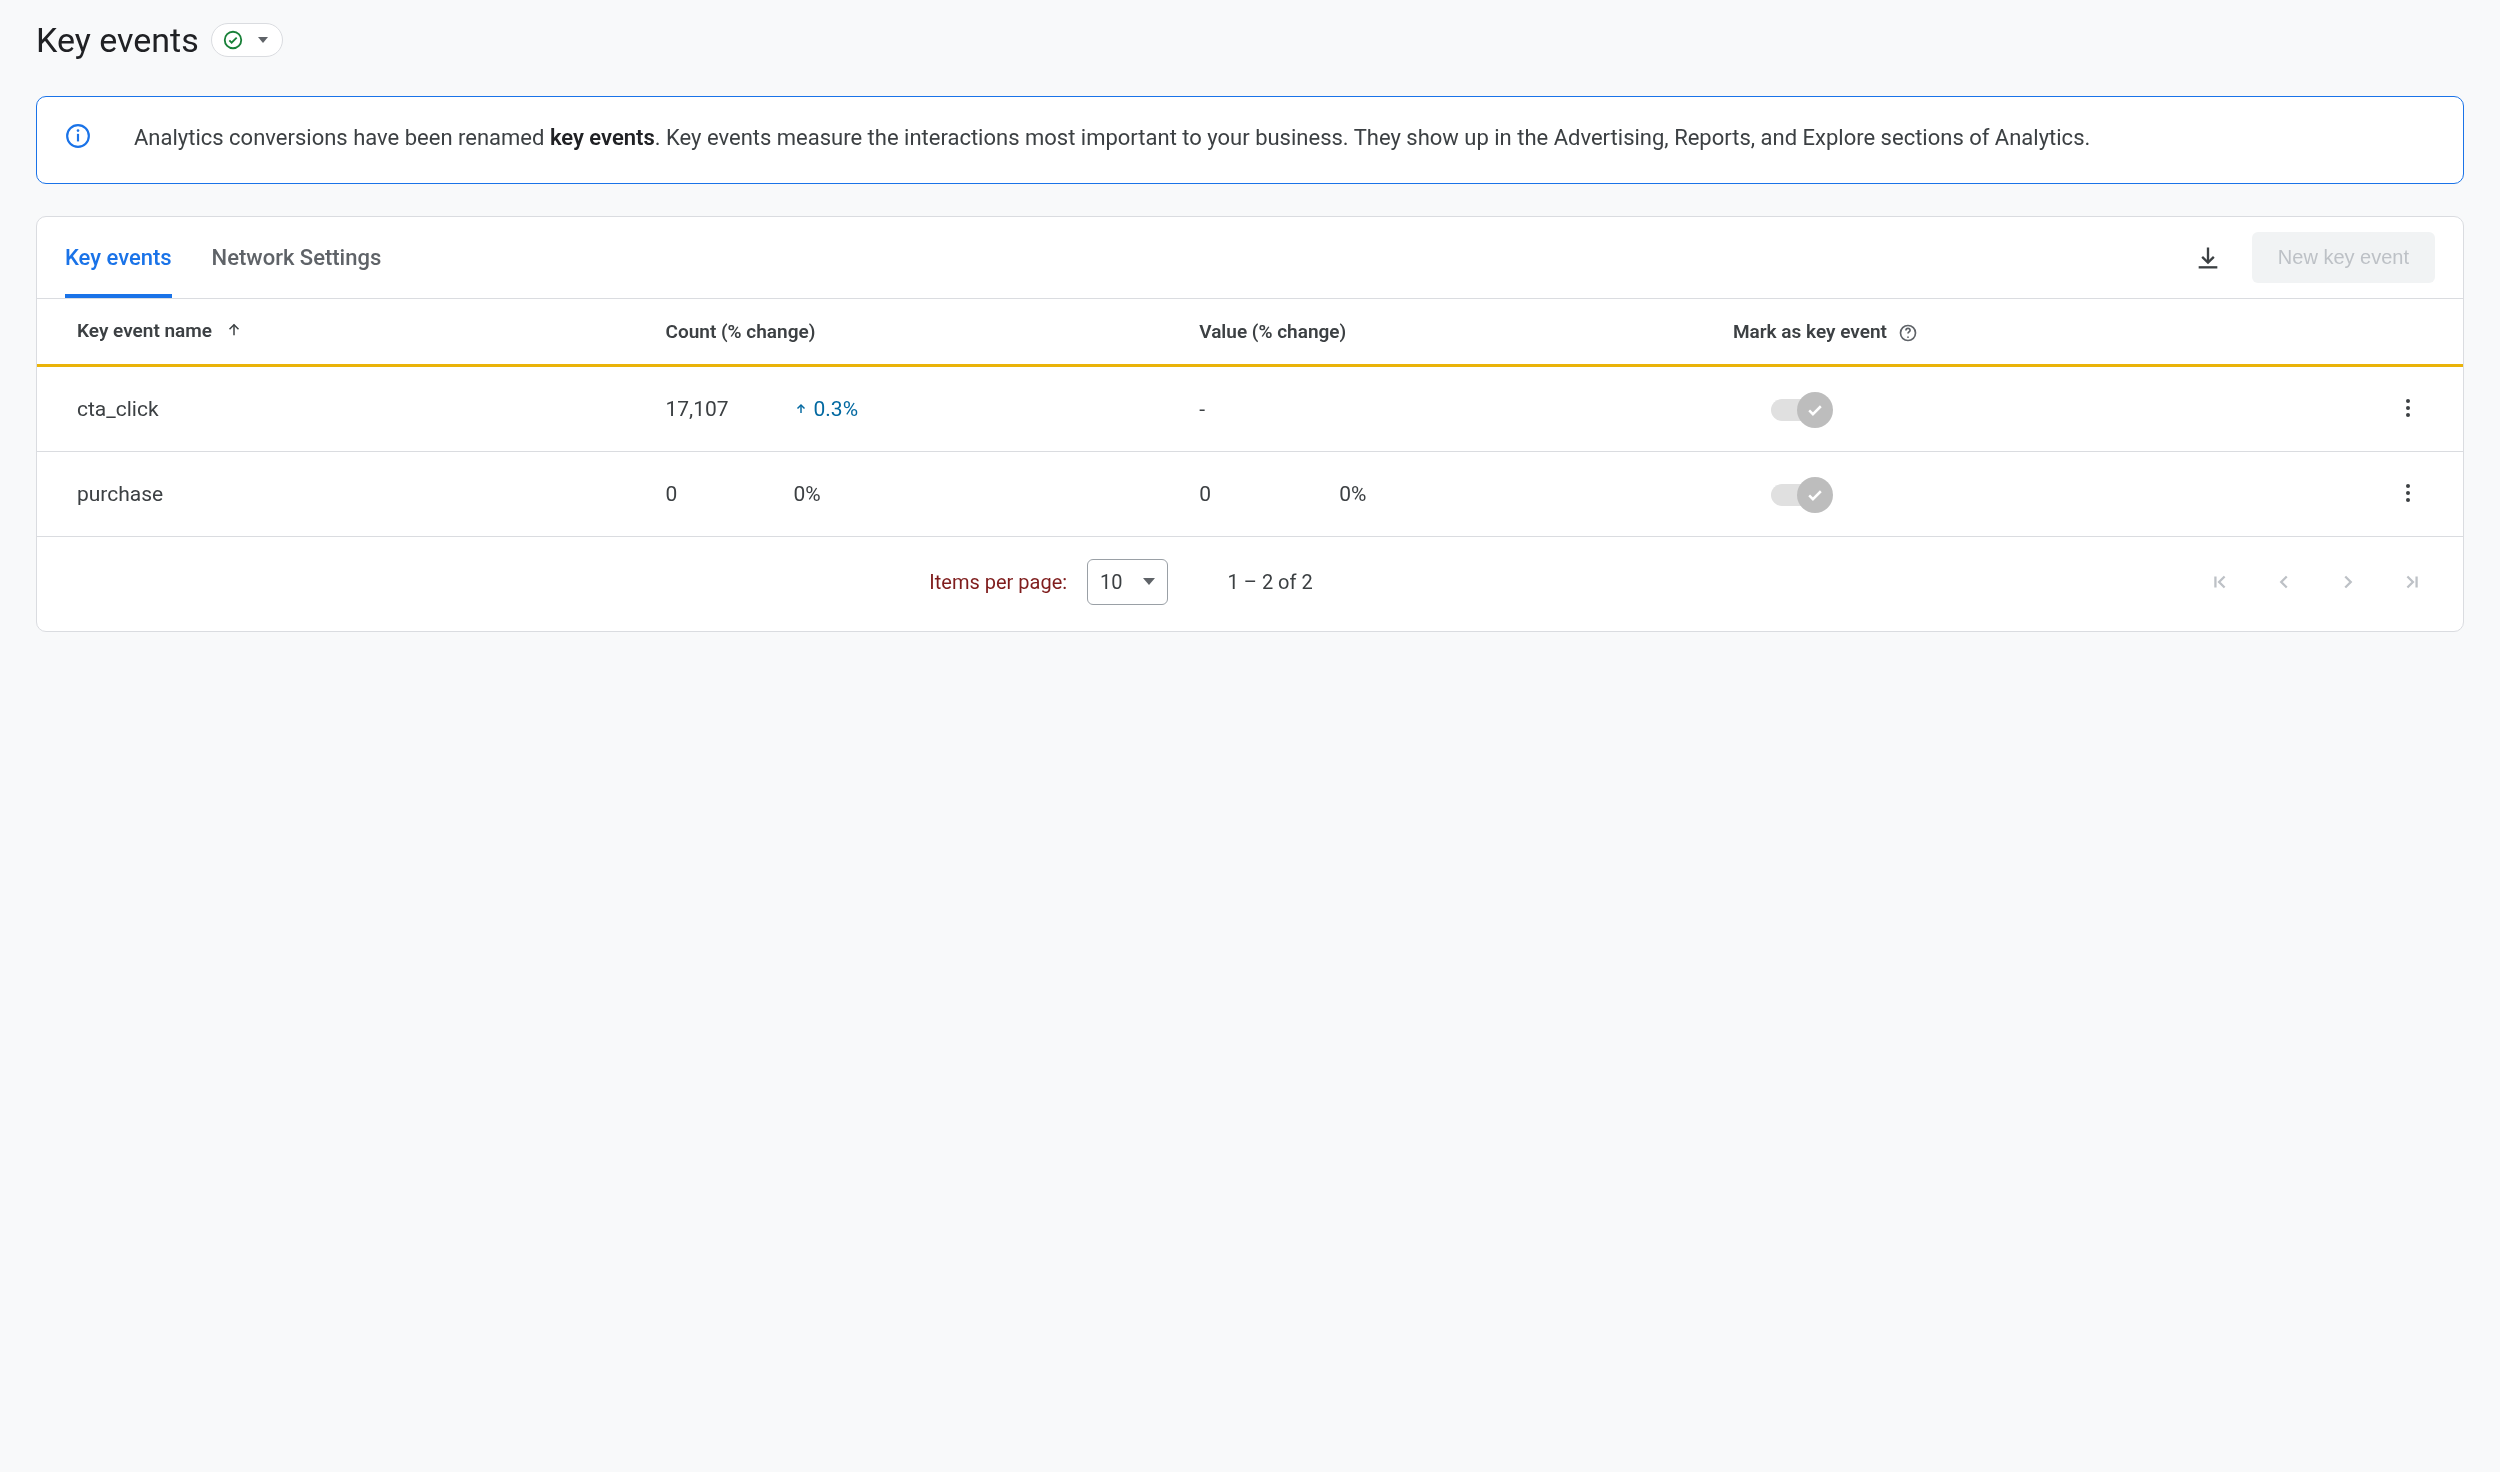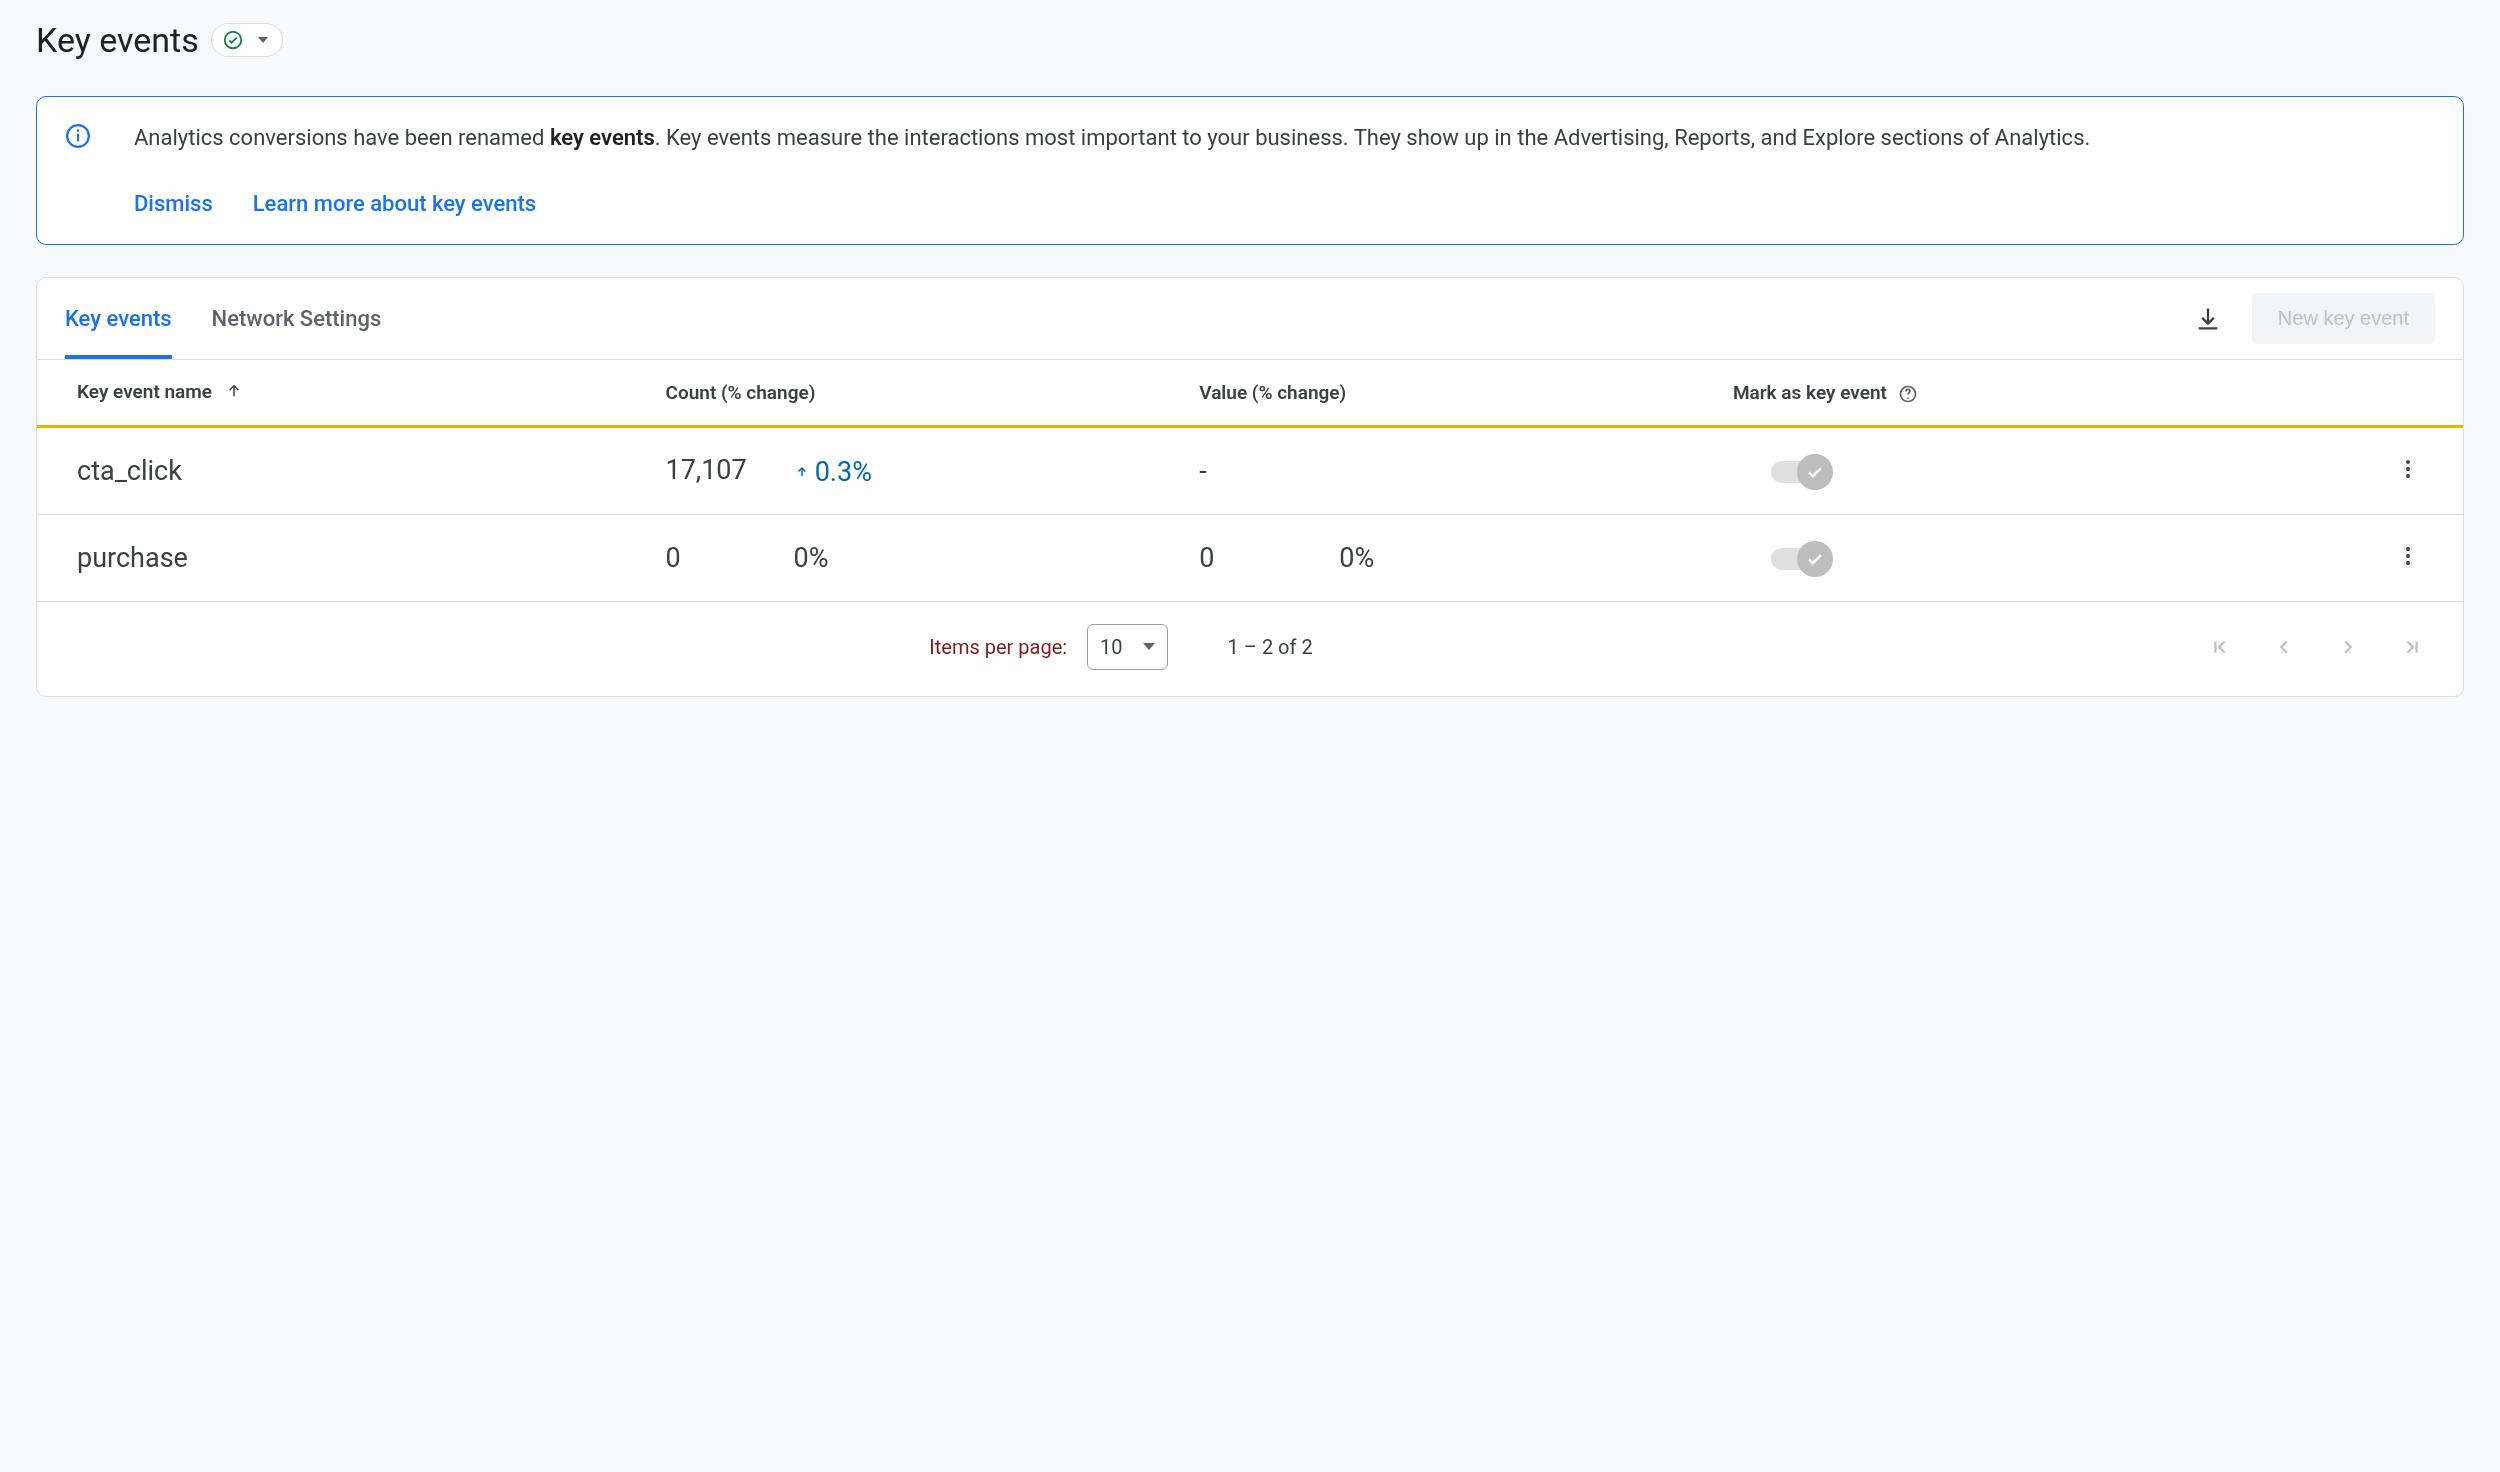"Dismiss" div.info-actions { html: <div> <a>Dismiss</a> <a>Learn more about key events</a> </div> -> none }
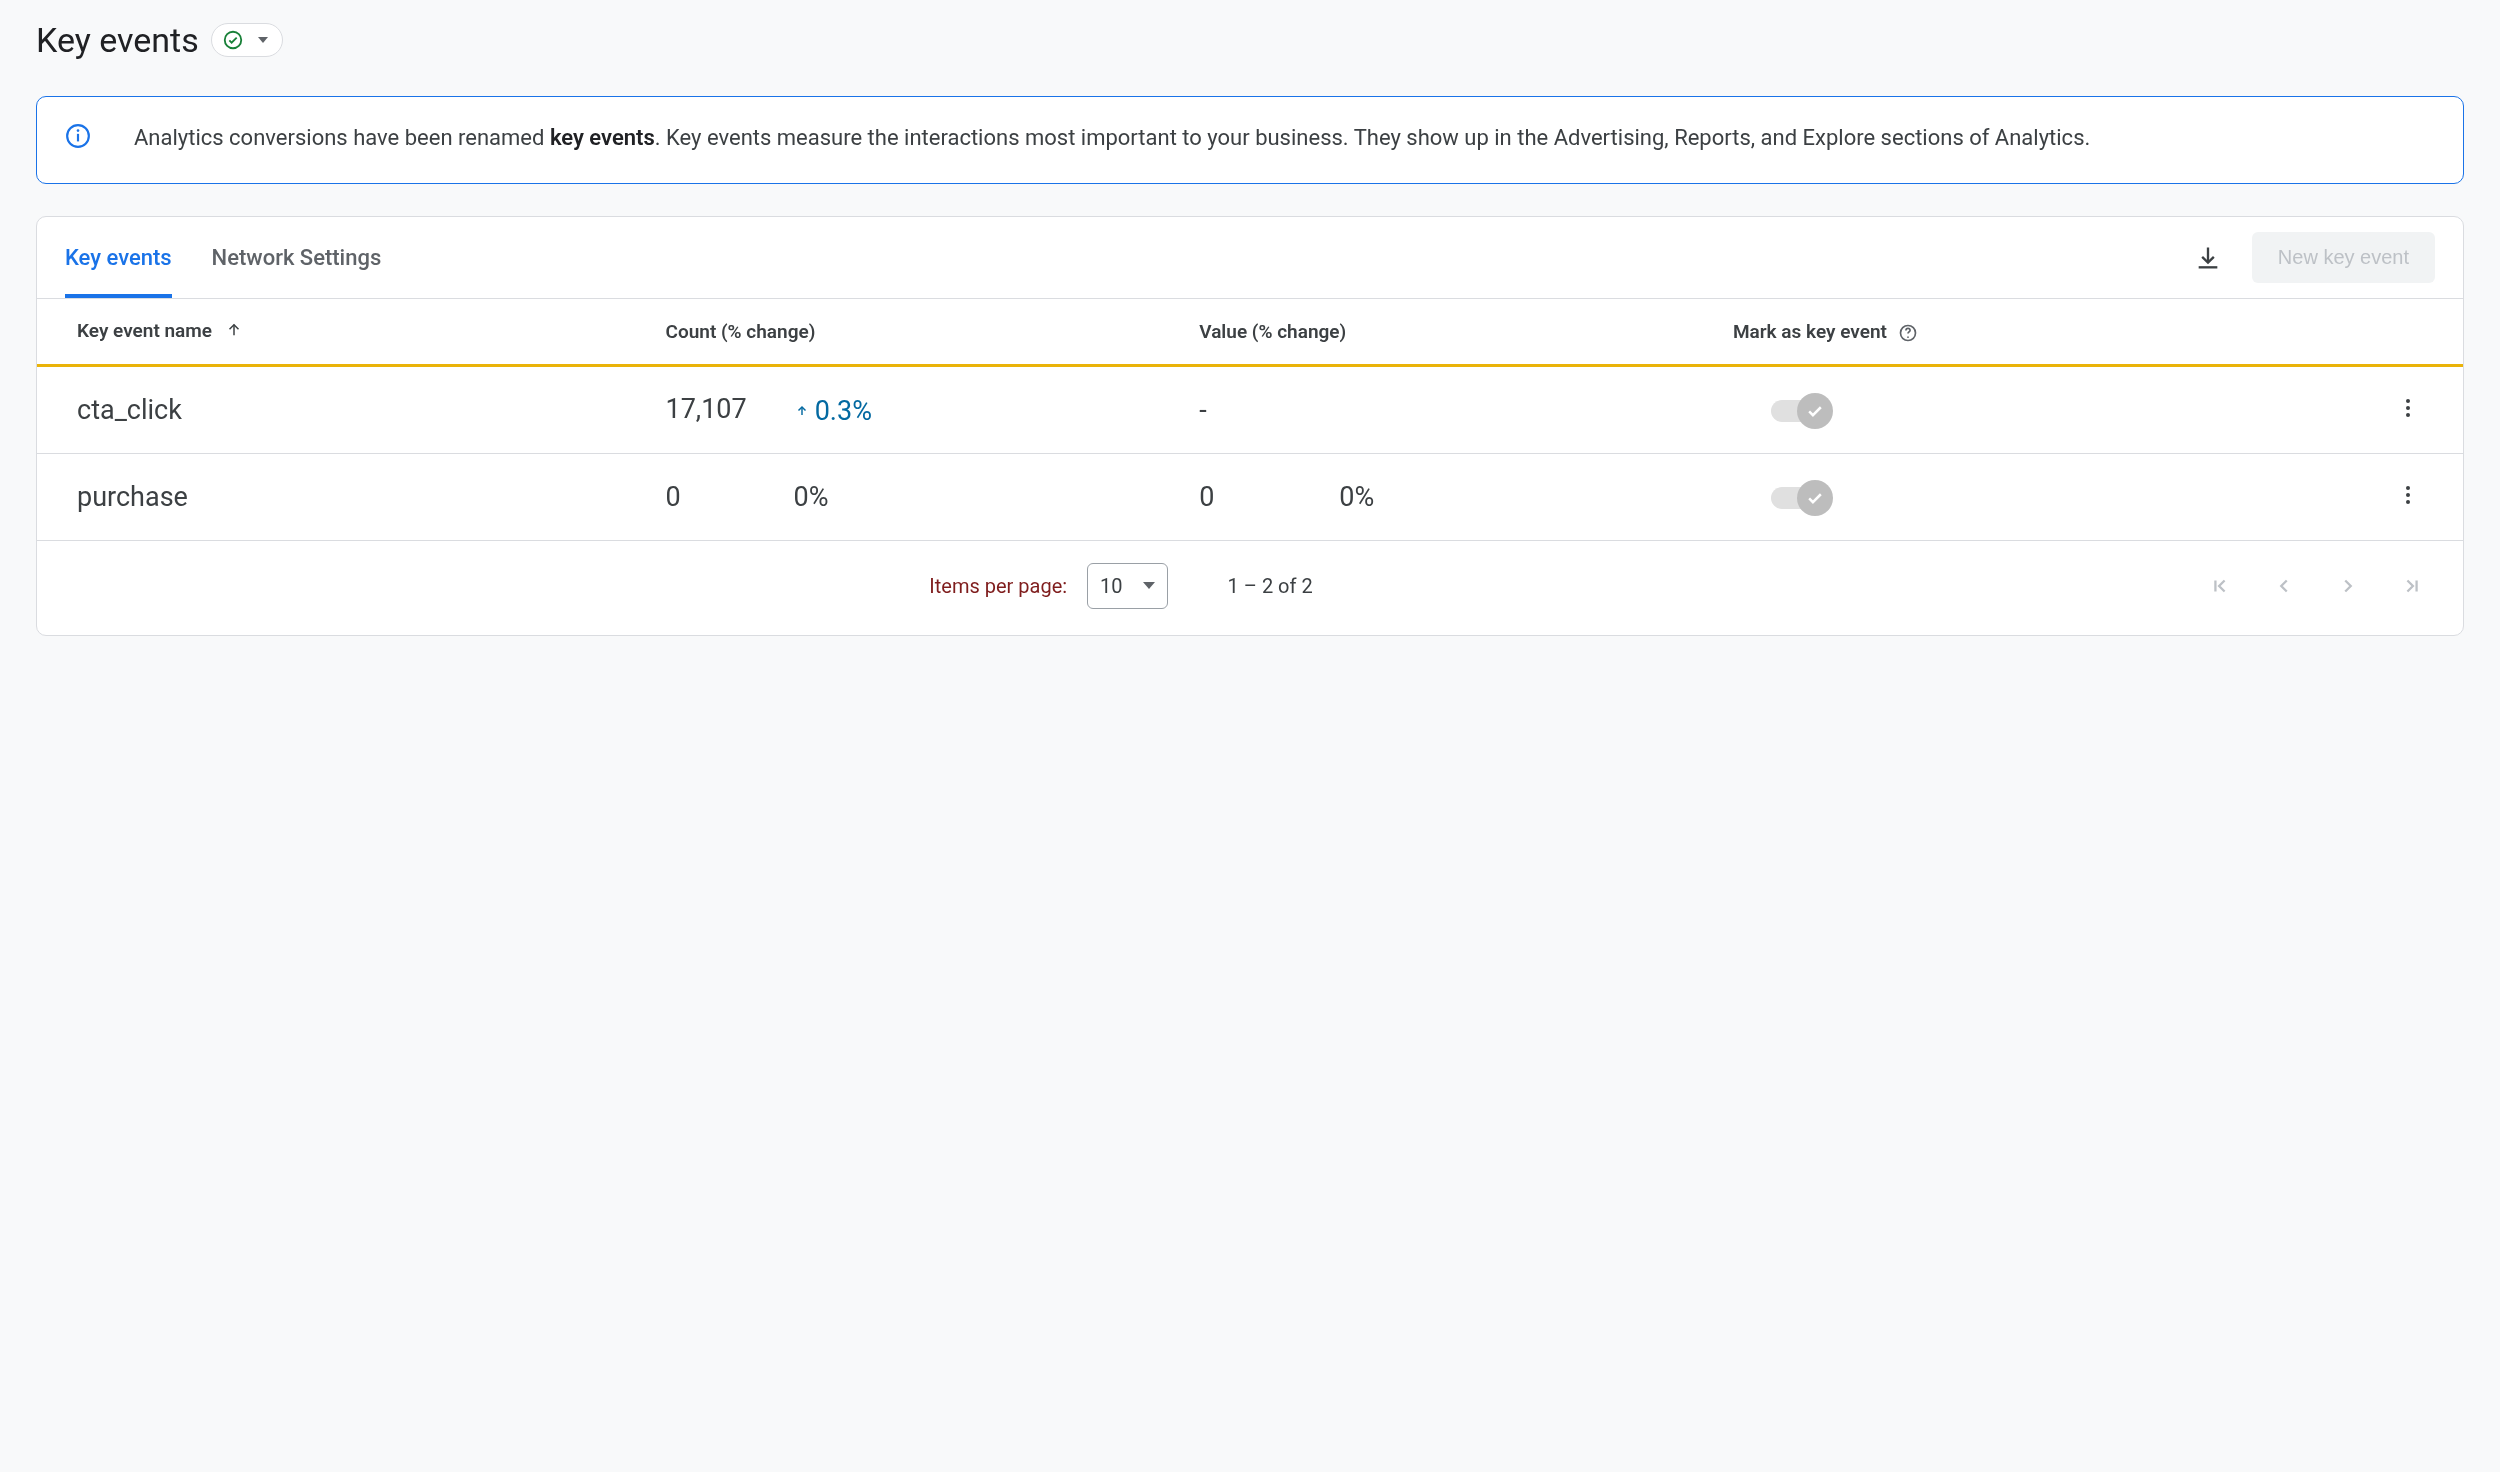"cta_click" tbody td { font-size: 27px -> 21px }
